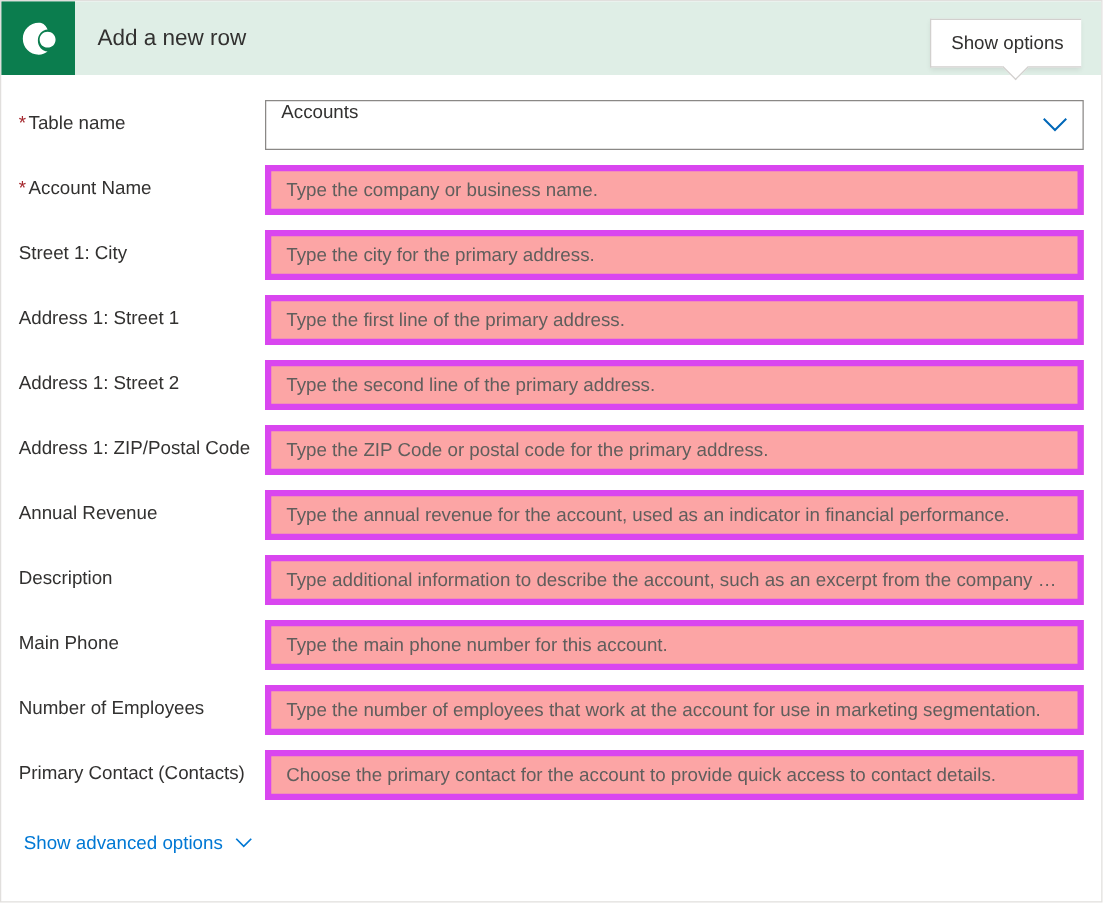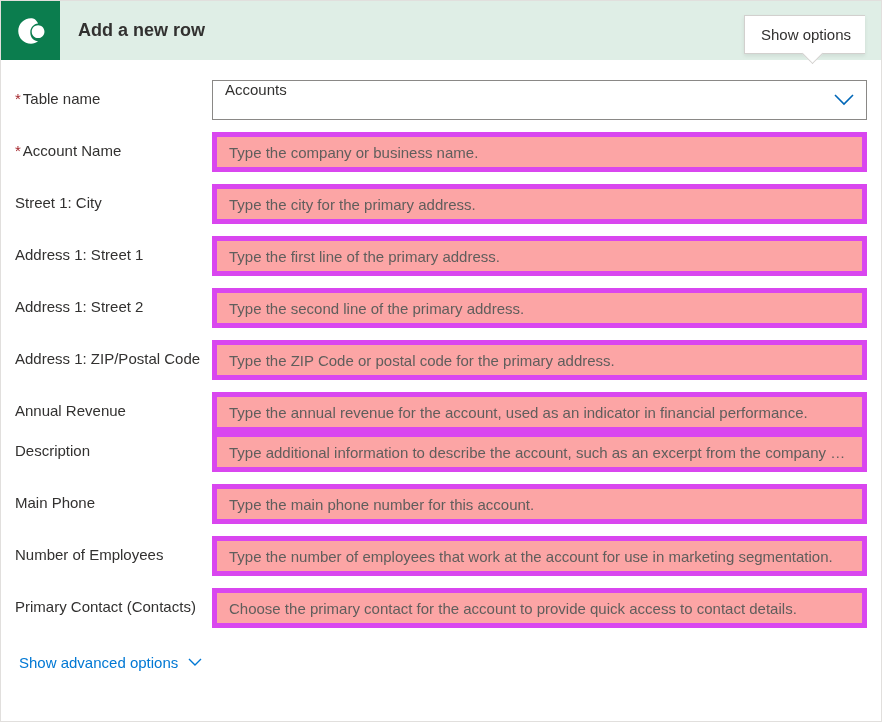"Add a new row" .header-title { font-weight: 700 -> 400 }
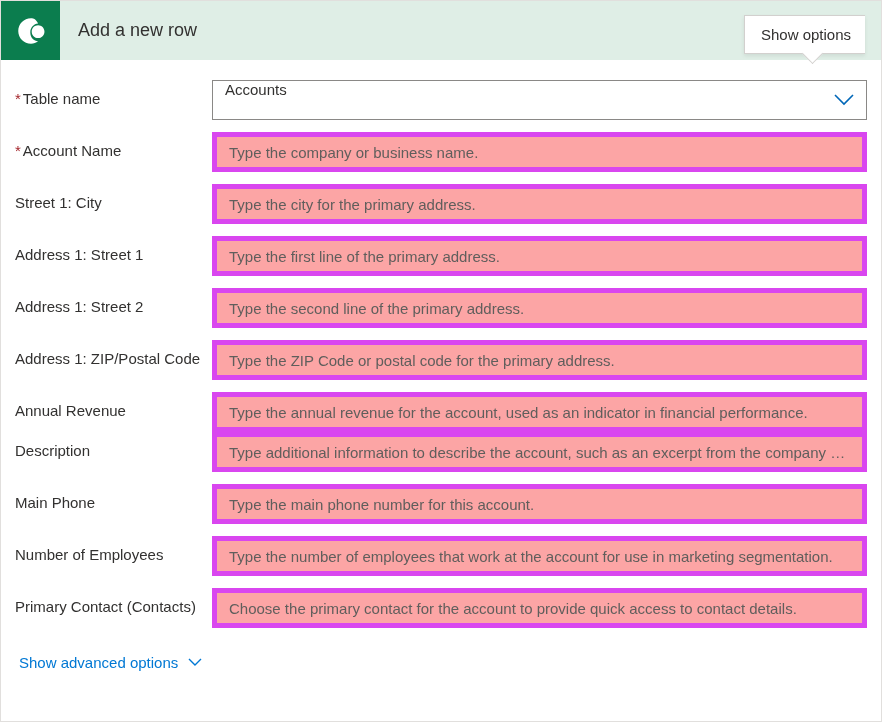"Annual Revenue" div.form-row { margin-bottom: 0 -> 12px }
